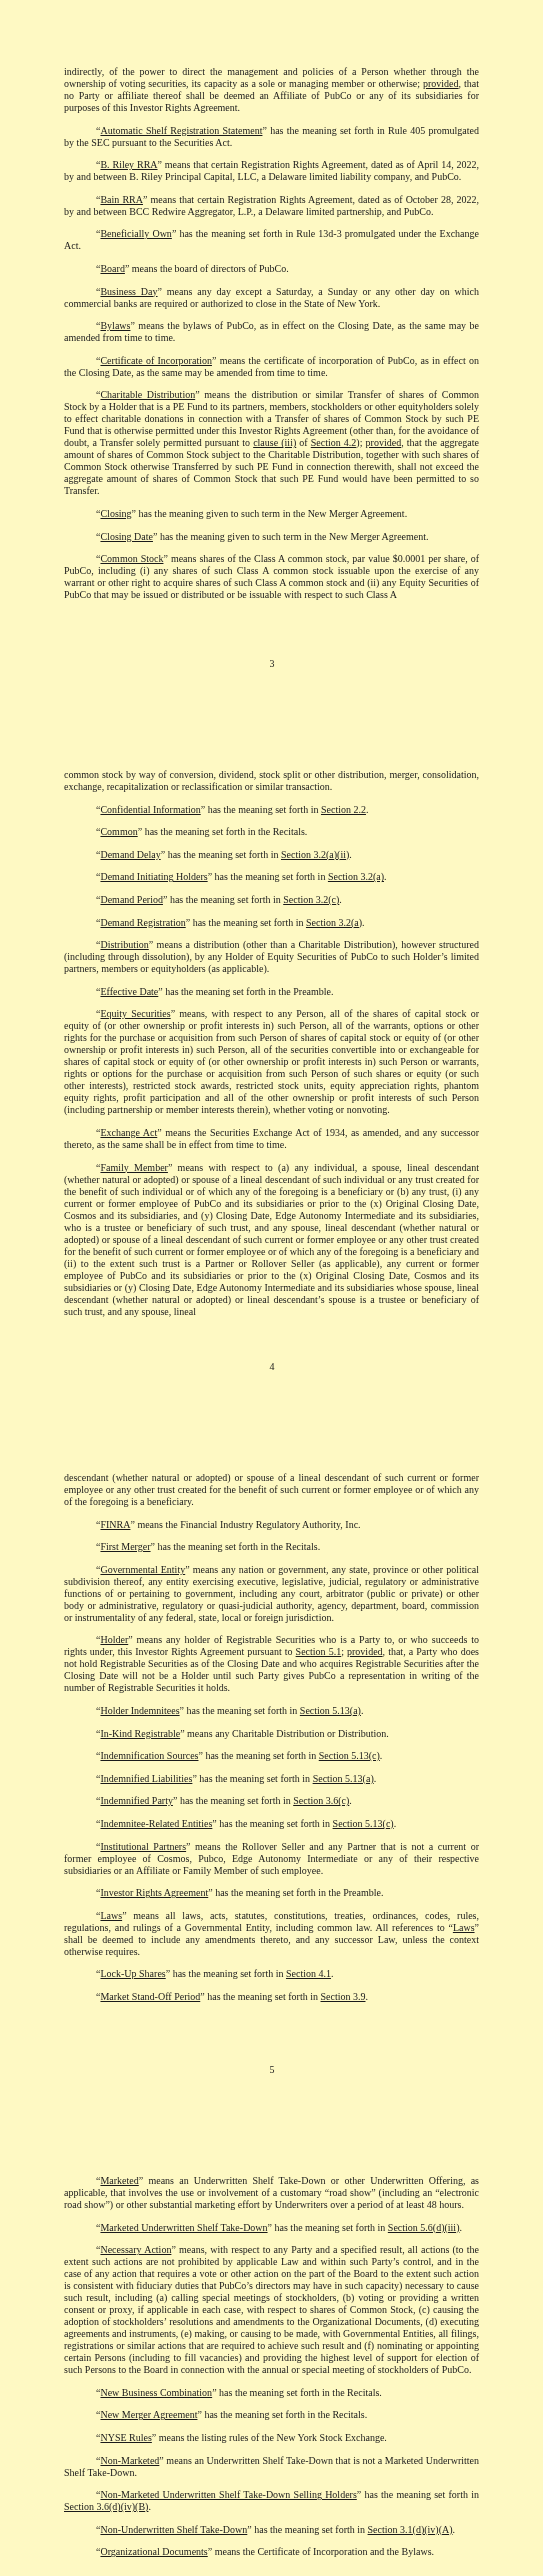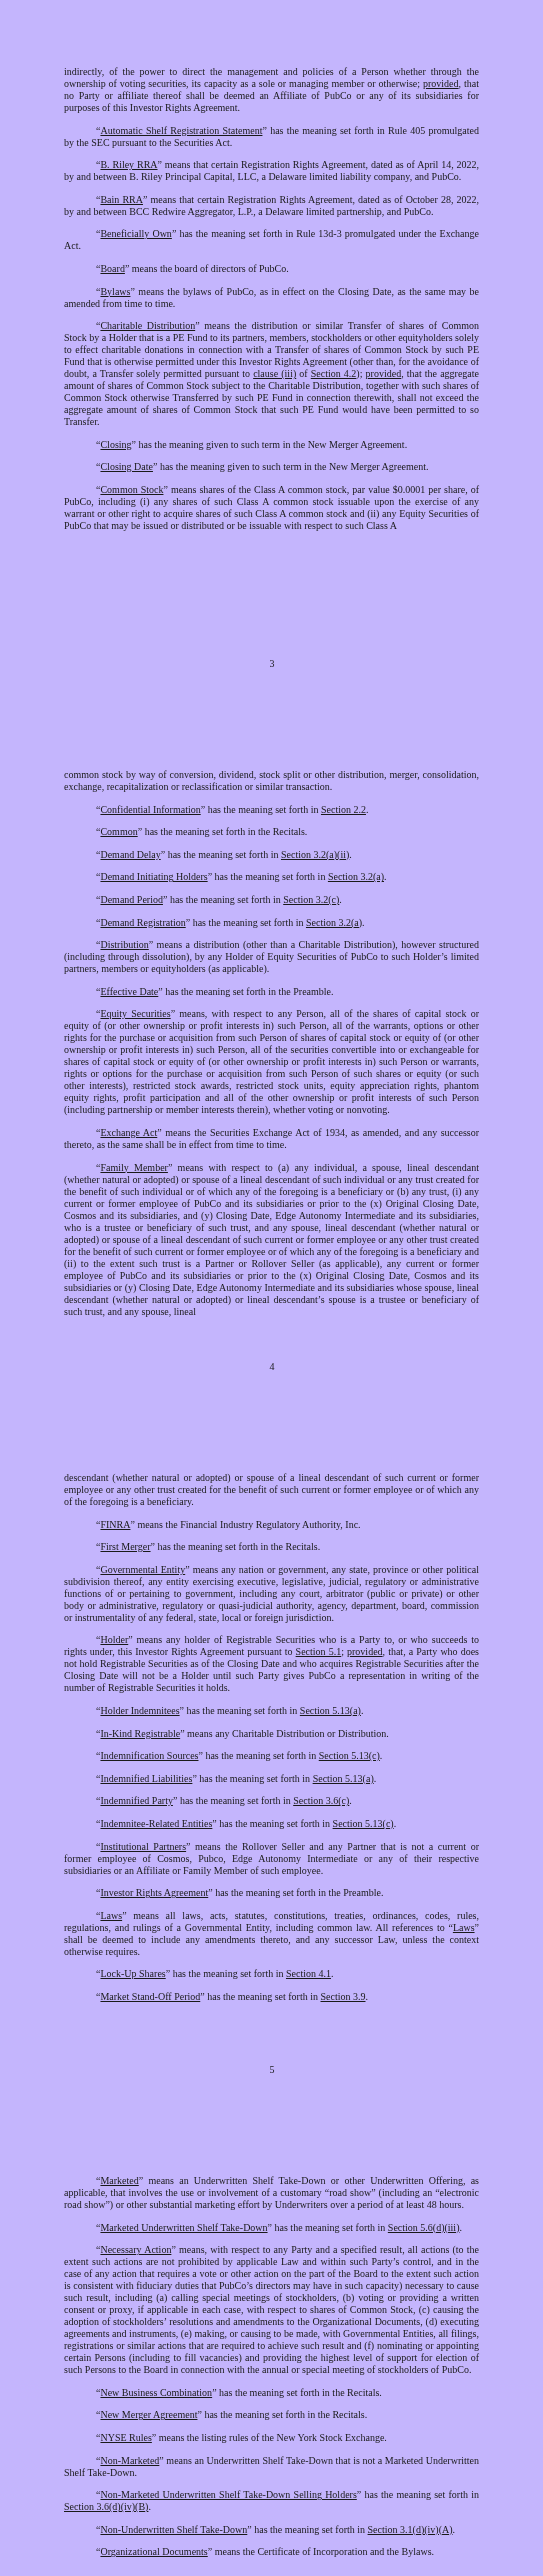"indirectly, of the power to" .page { background: #c4b5fd -> #fef9c3 }
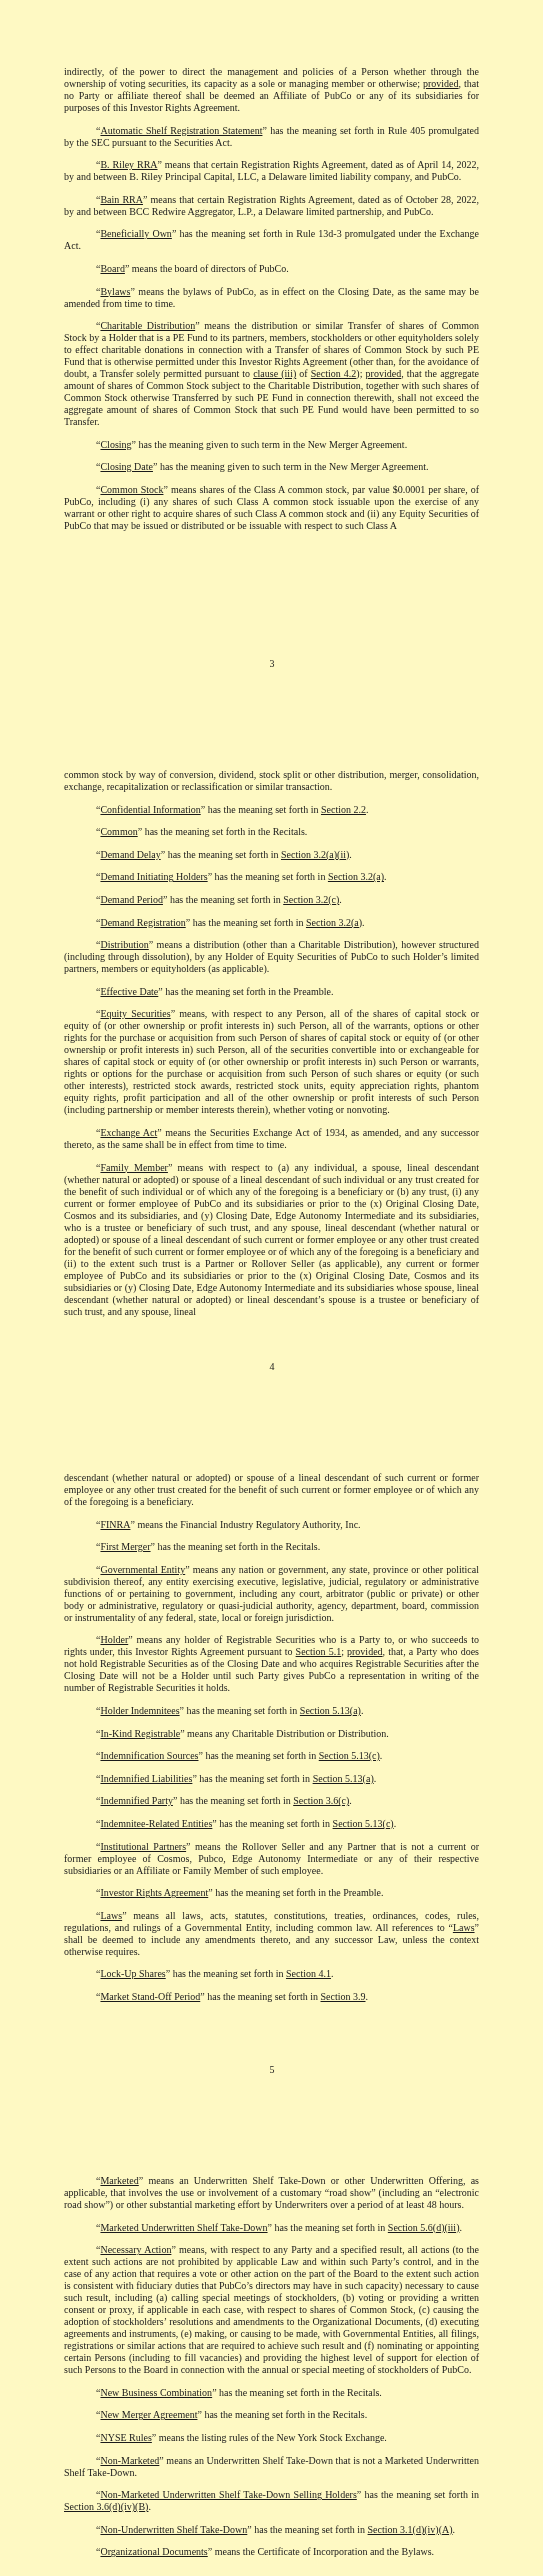"“Business Day” means any day" p.para { html: none -> <p><span>“</span><span>Business Day</span><span>” means any day except a Saturday, a Sunday or any other day on which commercial banks are required or authorized to close in the State of New York.</span></p> }
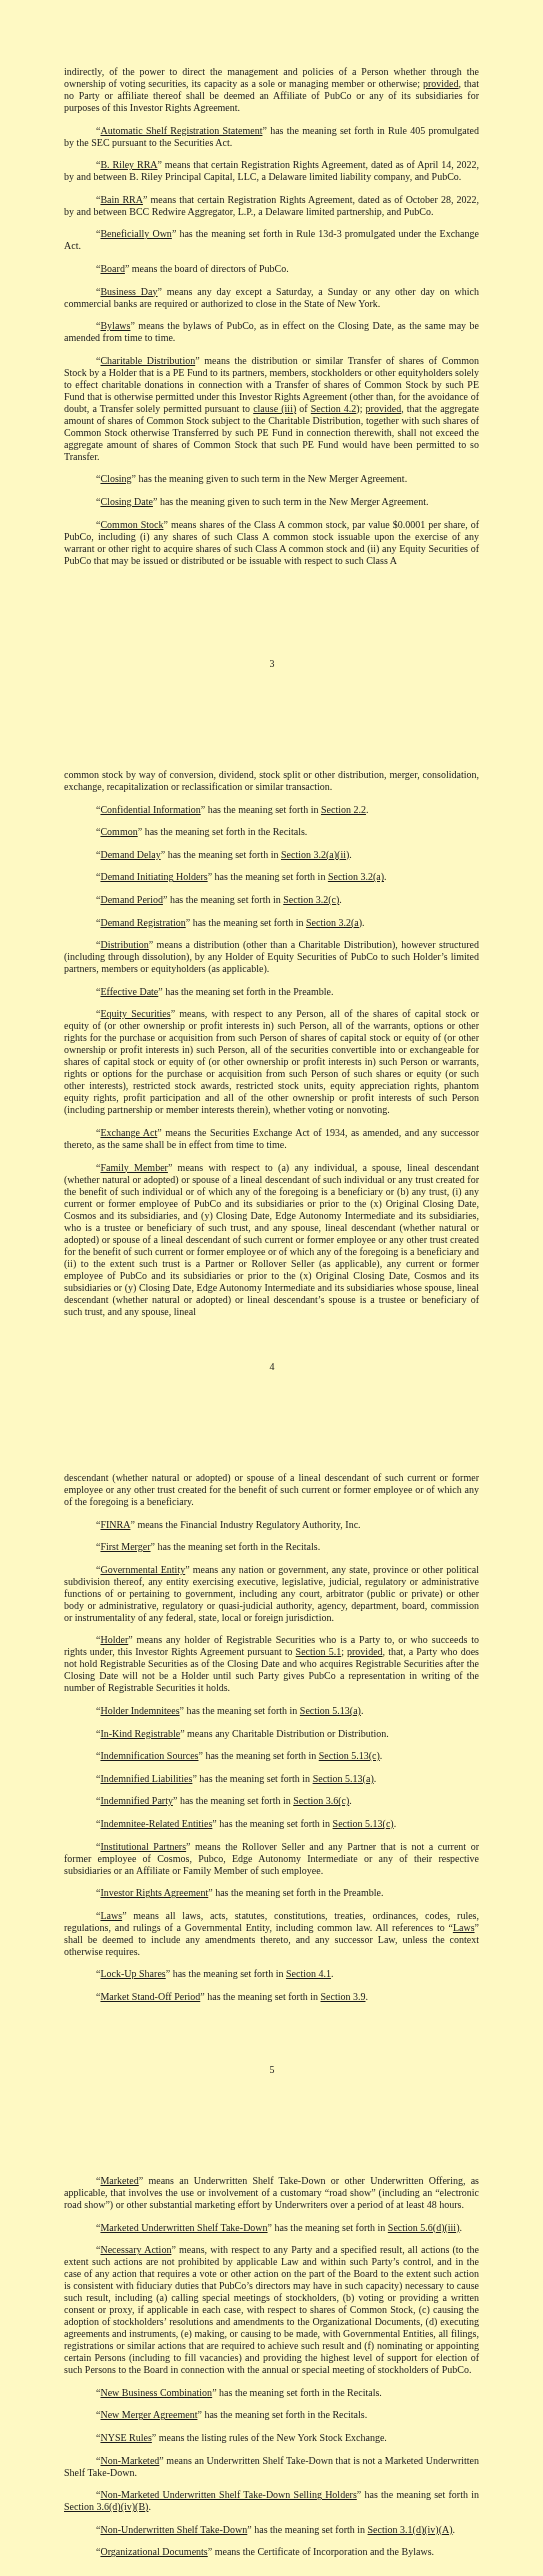"“Certificate of Incorporation” means the" p.para { html: none -> <p><span>“</span><span>Certificate of Incorporation</span><span>” means the certificate of incorporation of PubCo, as in effect on the Closing Date, as the same may be amended from time to time.</span></p> }
